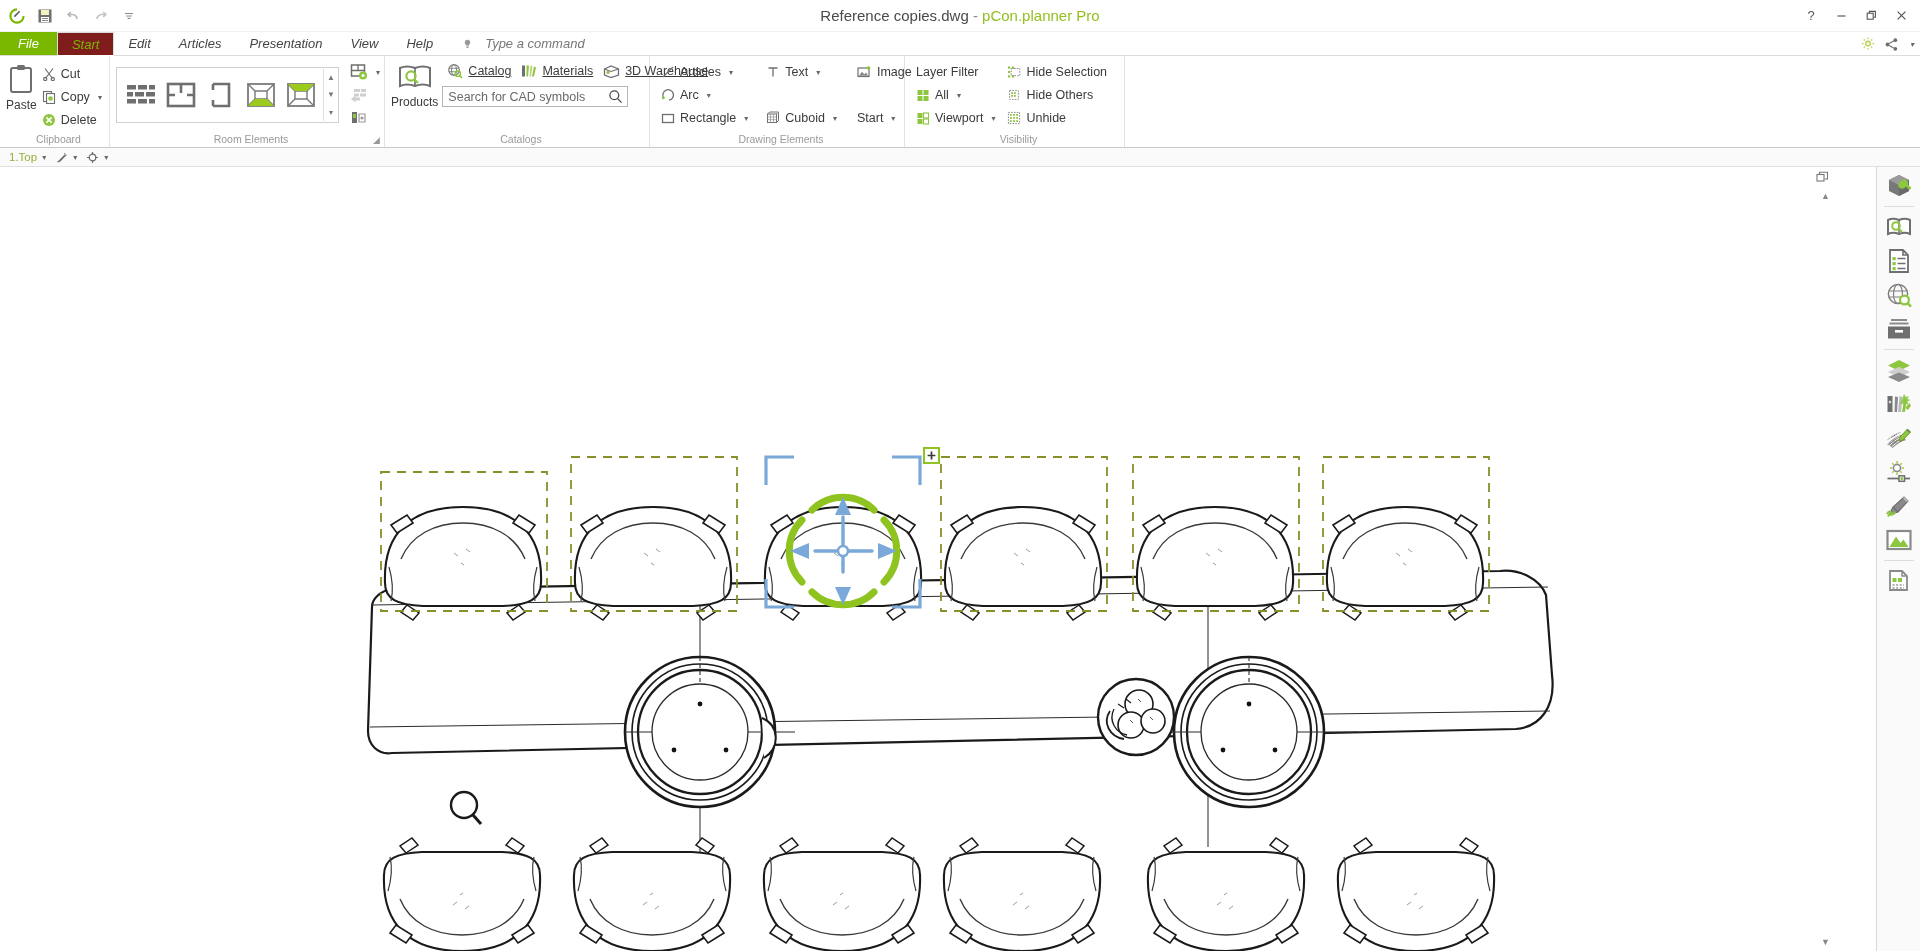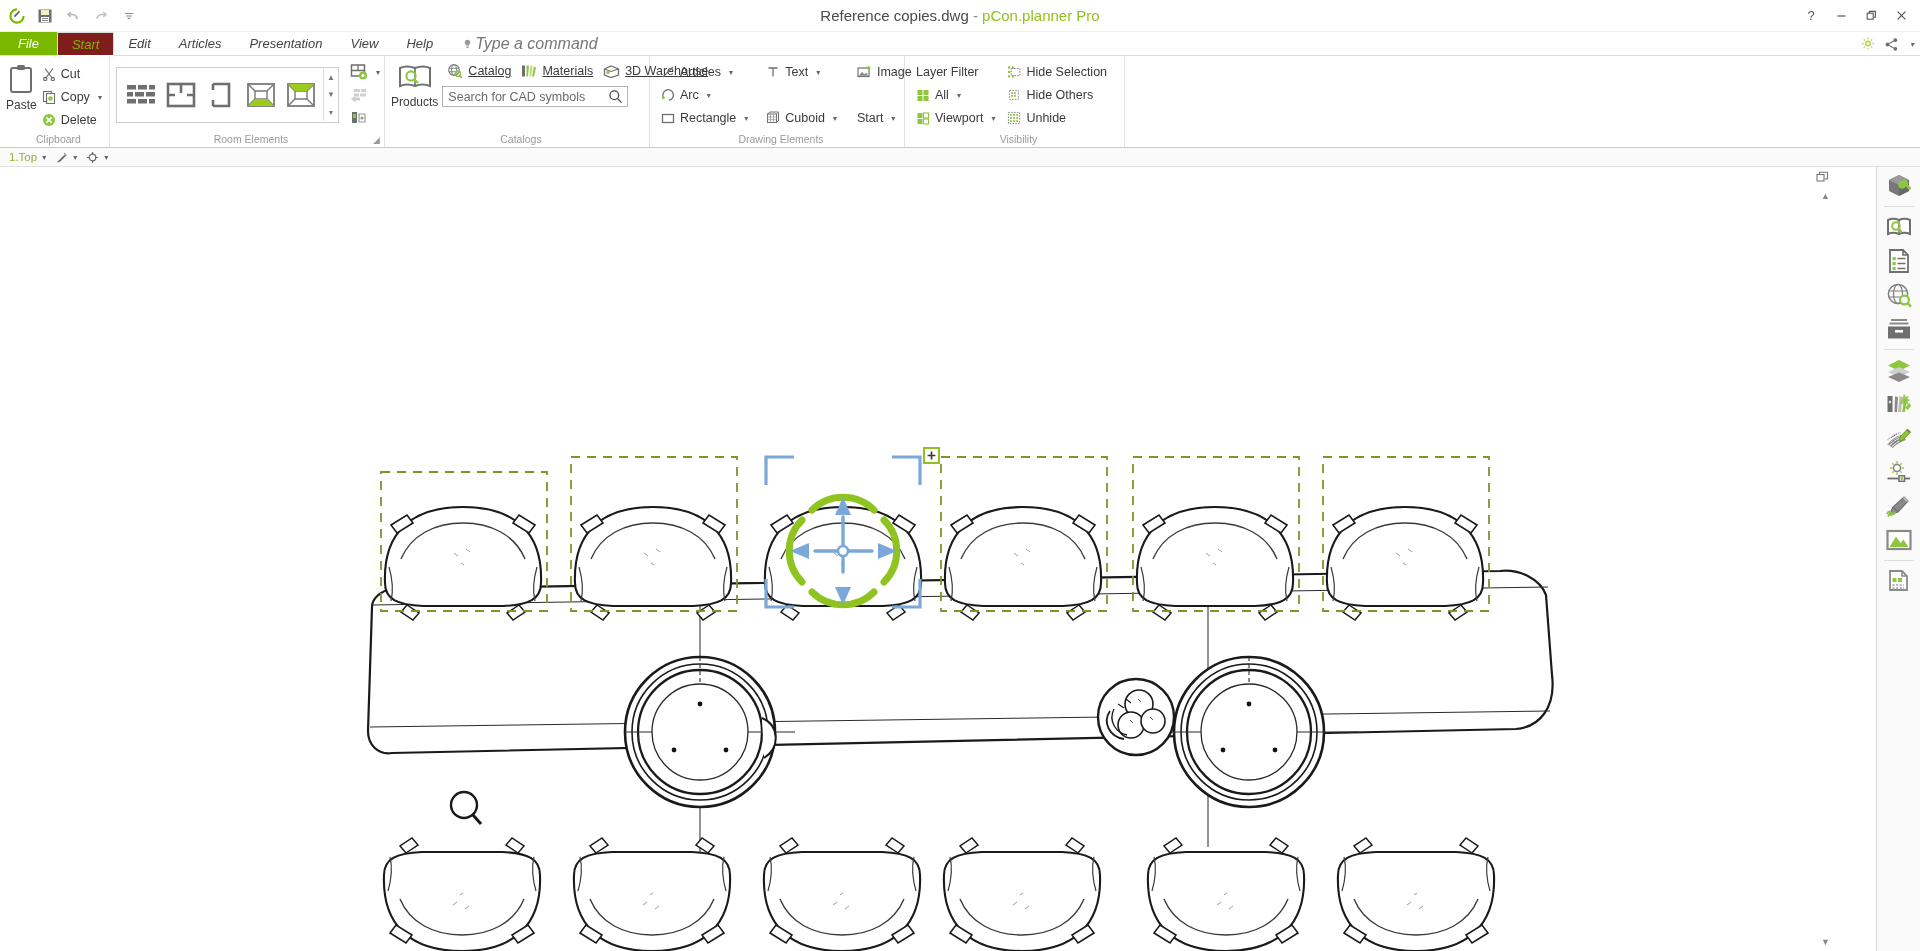"Type a command" #cmdsearch { font-size: 16px -> 13px; gap: 1px -> 11px }
